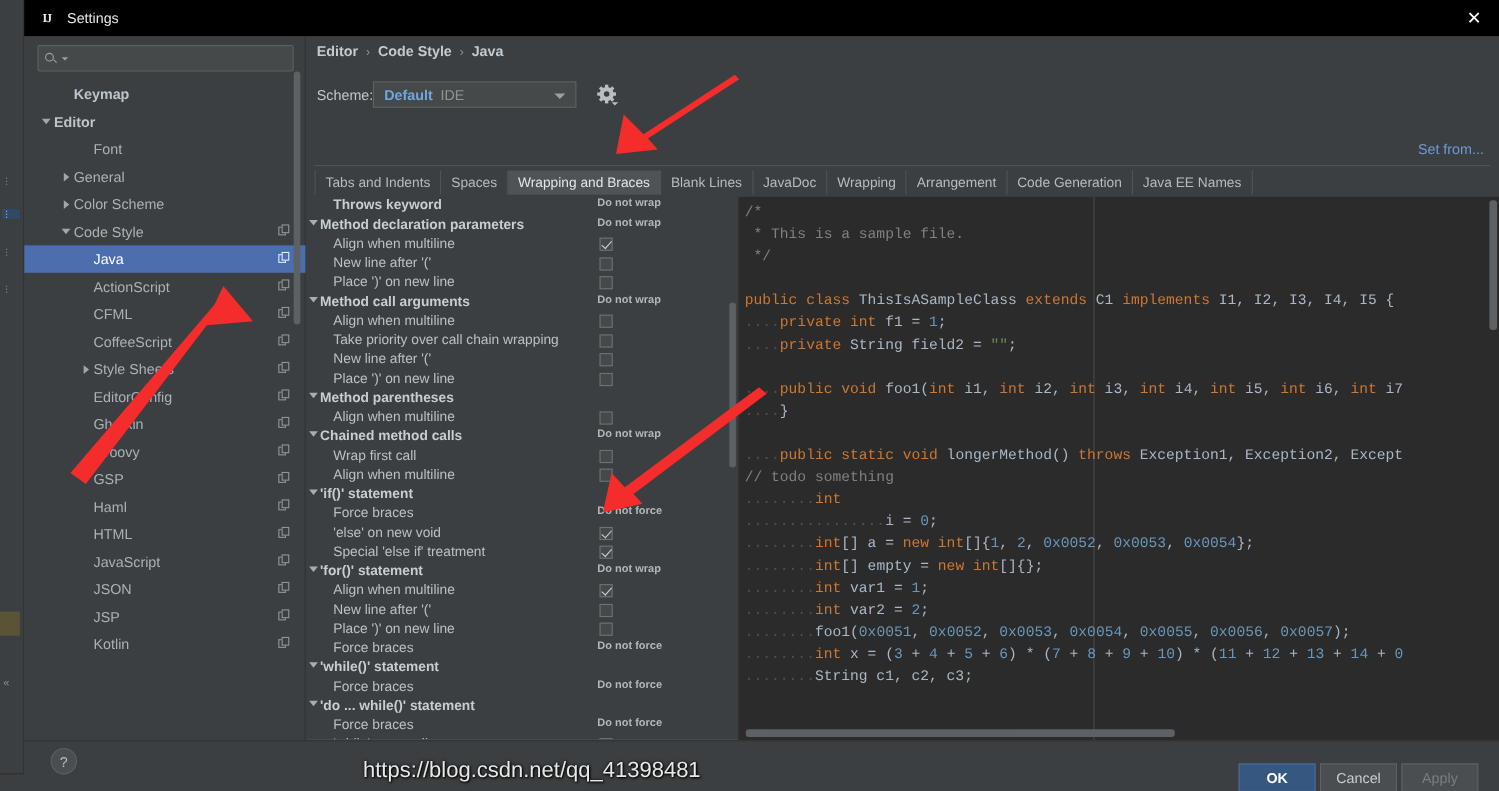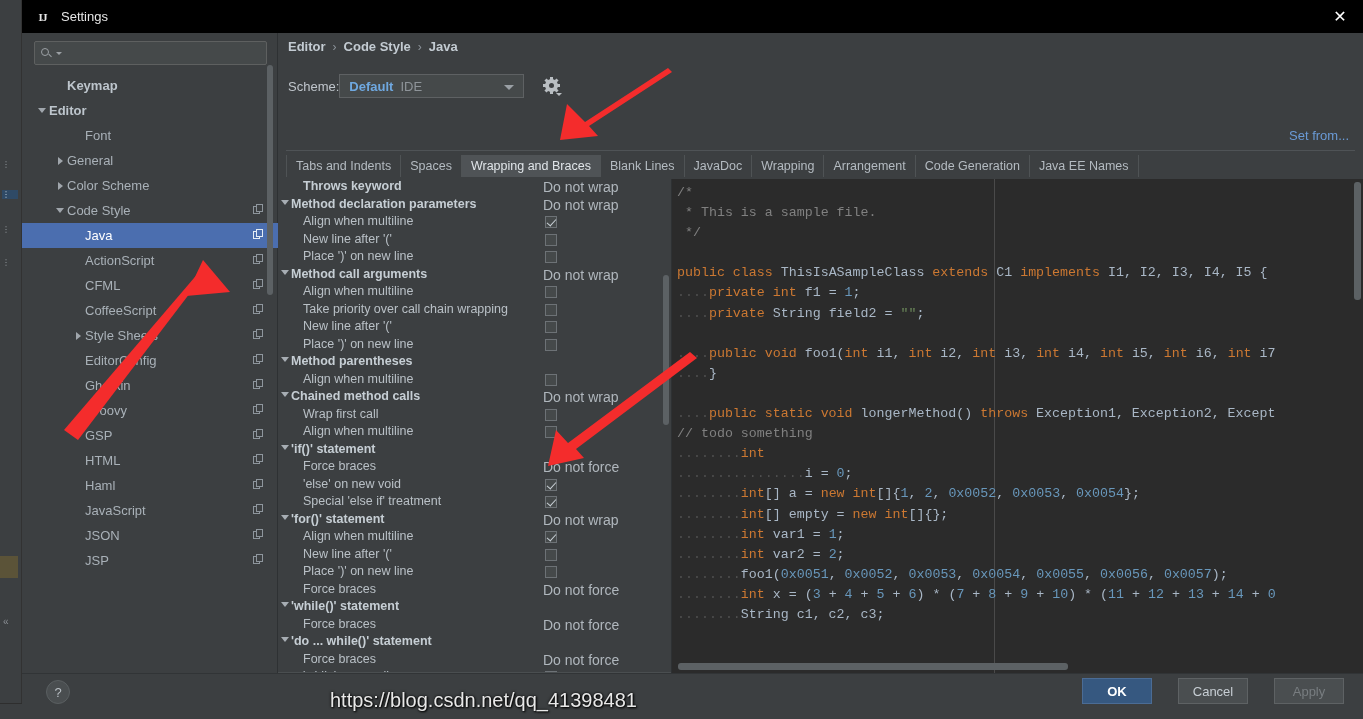"Do not wrap" .orow .val { font-size: 14px -> 10px; font-weight: normal -> bold }
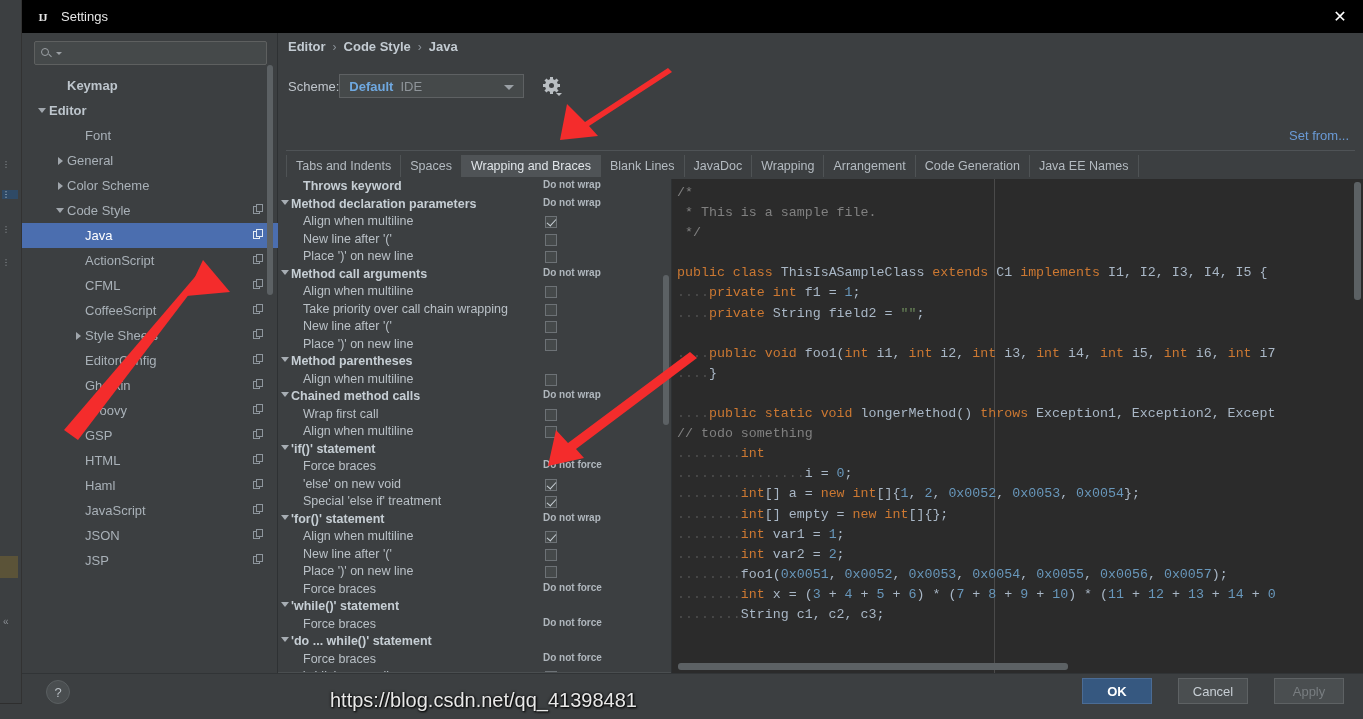"HTML" div.tnode { order: before "Haml" -> after "Haml" }
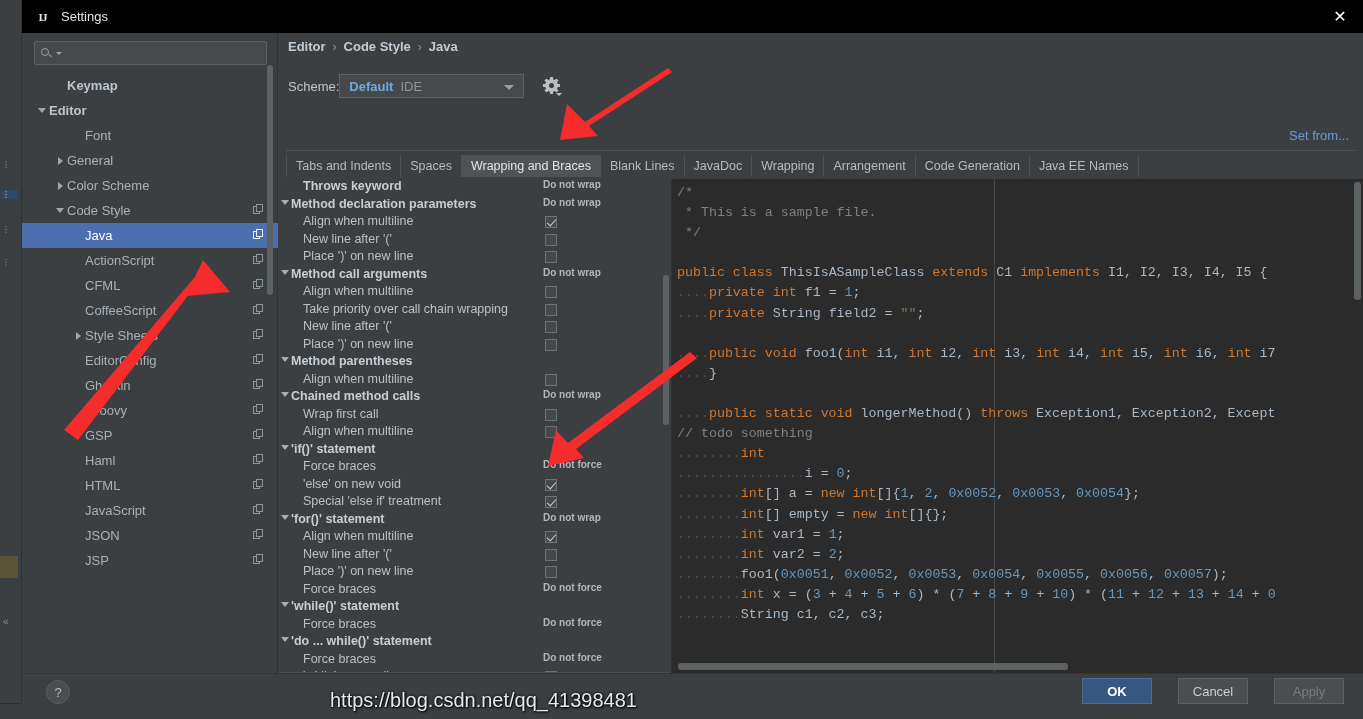"Kotlin" div.tnode { html: none -> <div> <span></span> <span></span> <span>Kotlin</span> <span> <i></i> <i></i> </span> </div> }
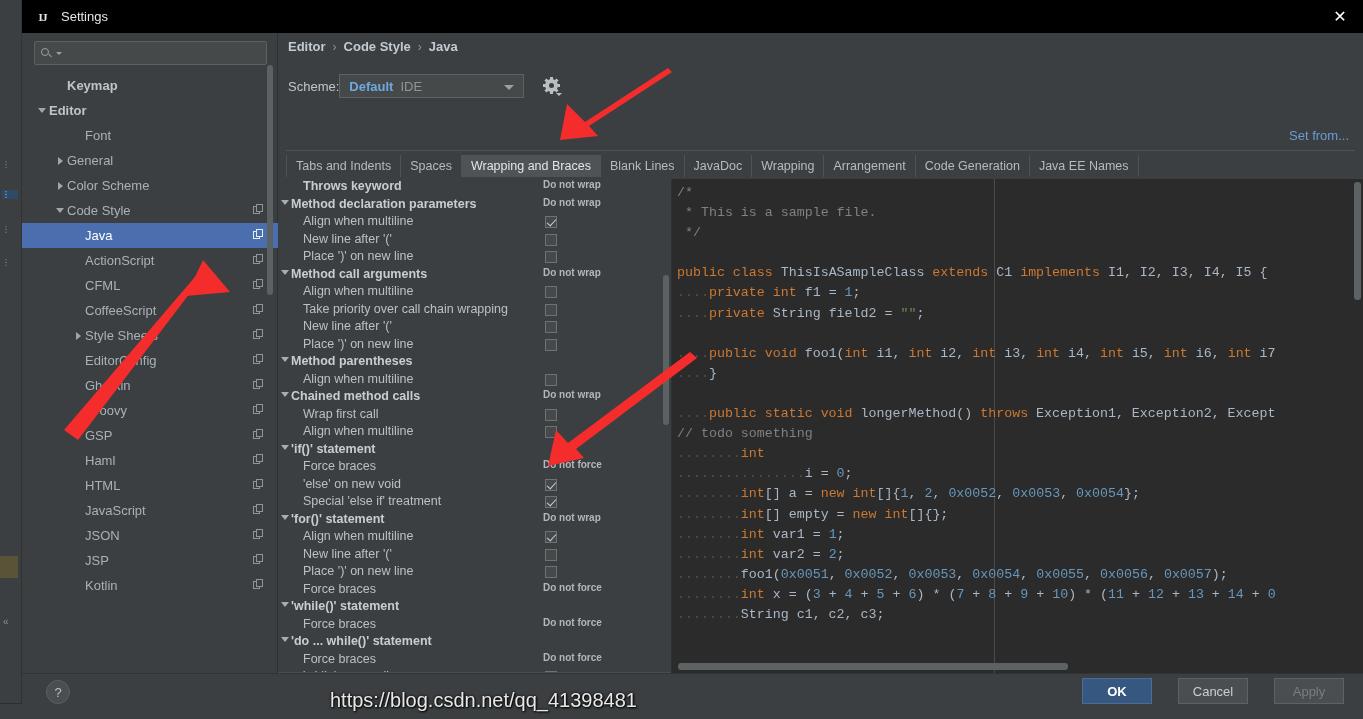"OK" #btns { gap: 26px -> 4px; top: 4px -> 20px }
